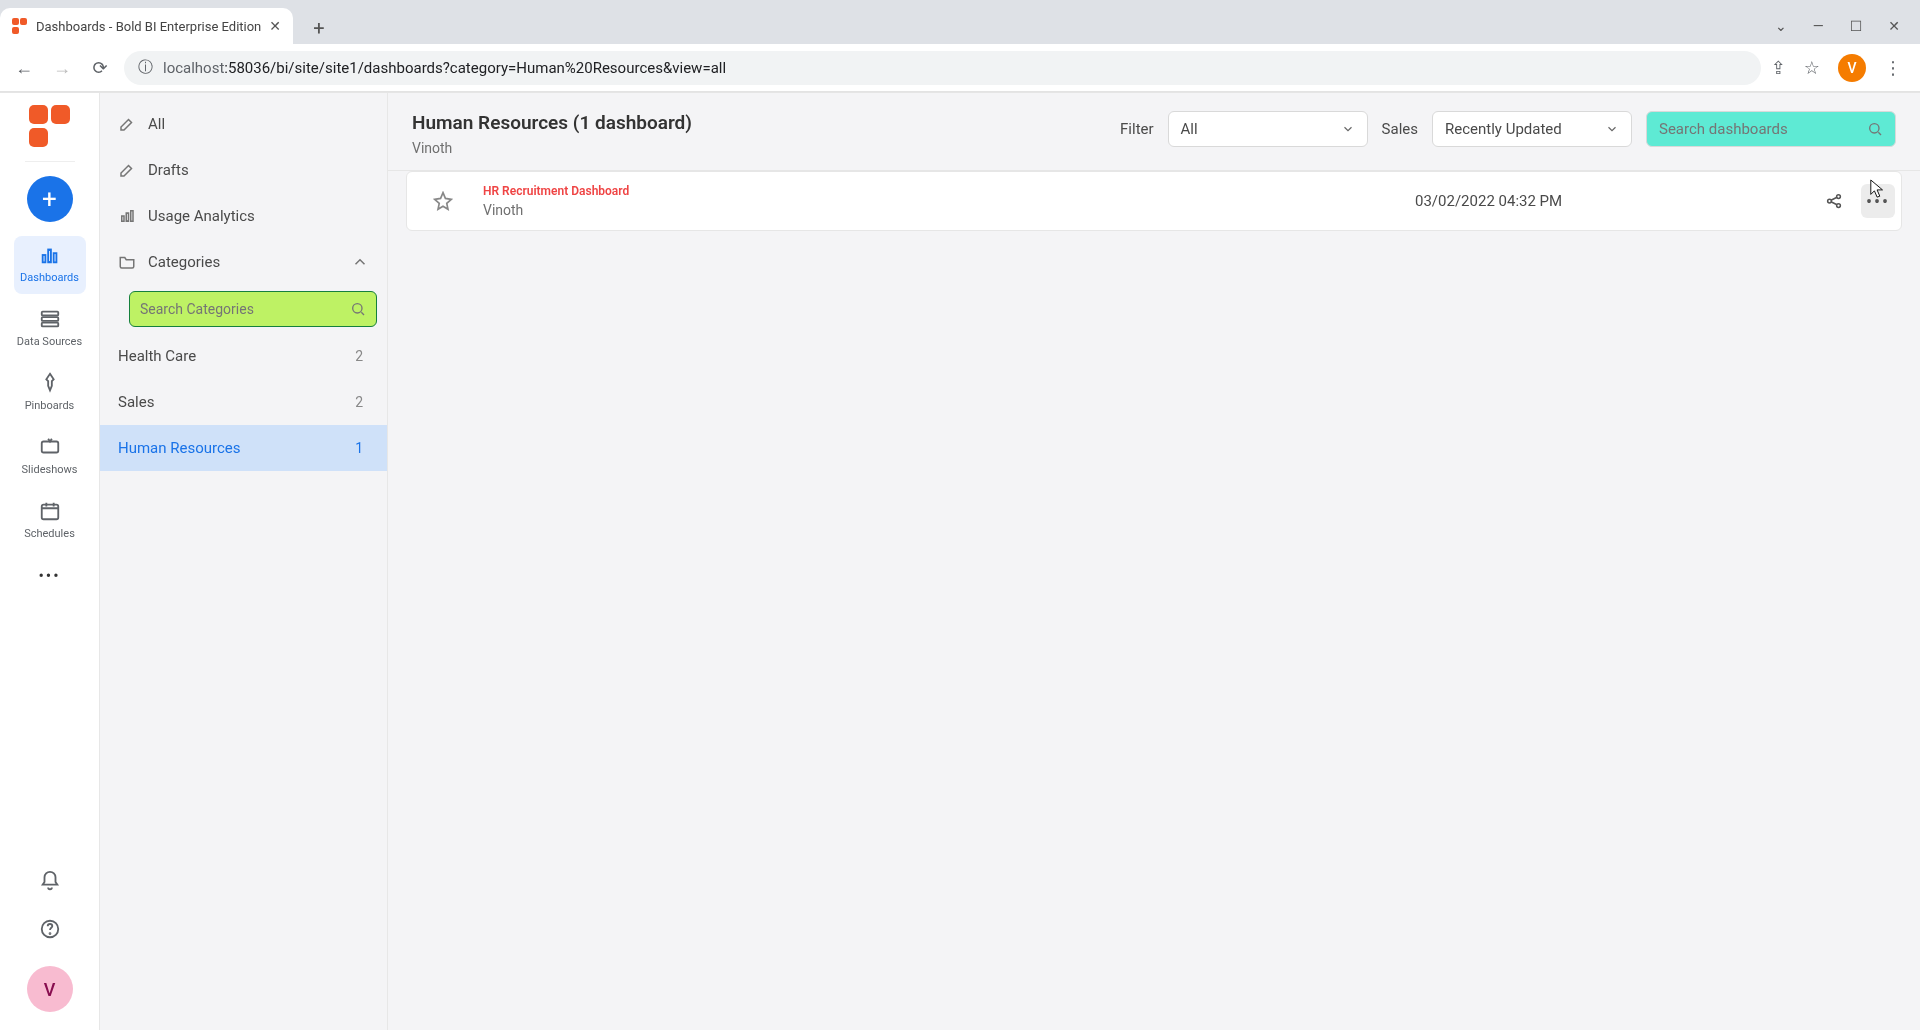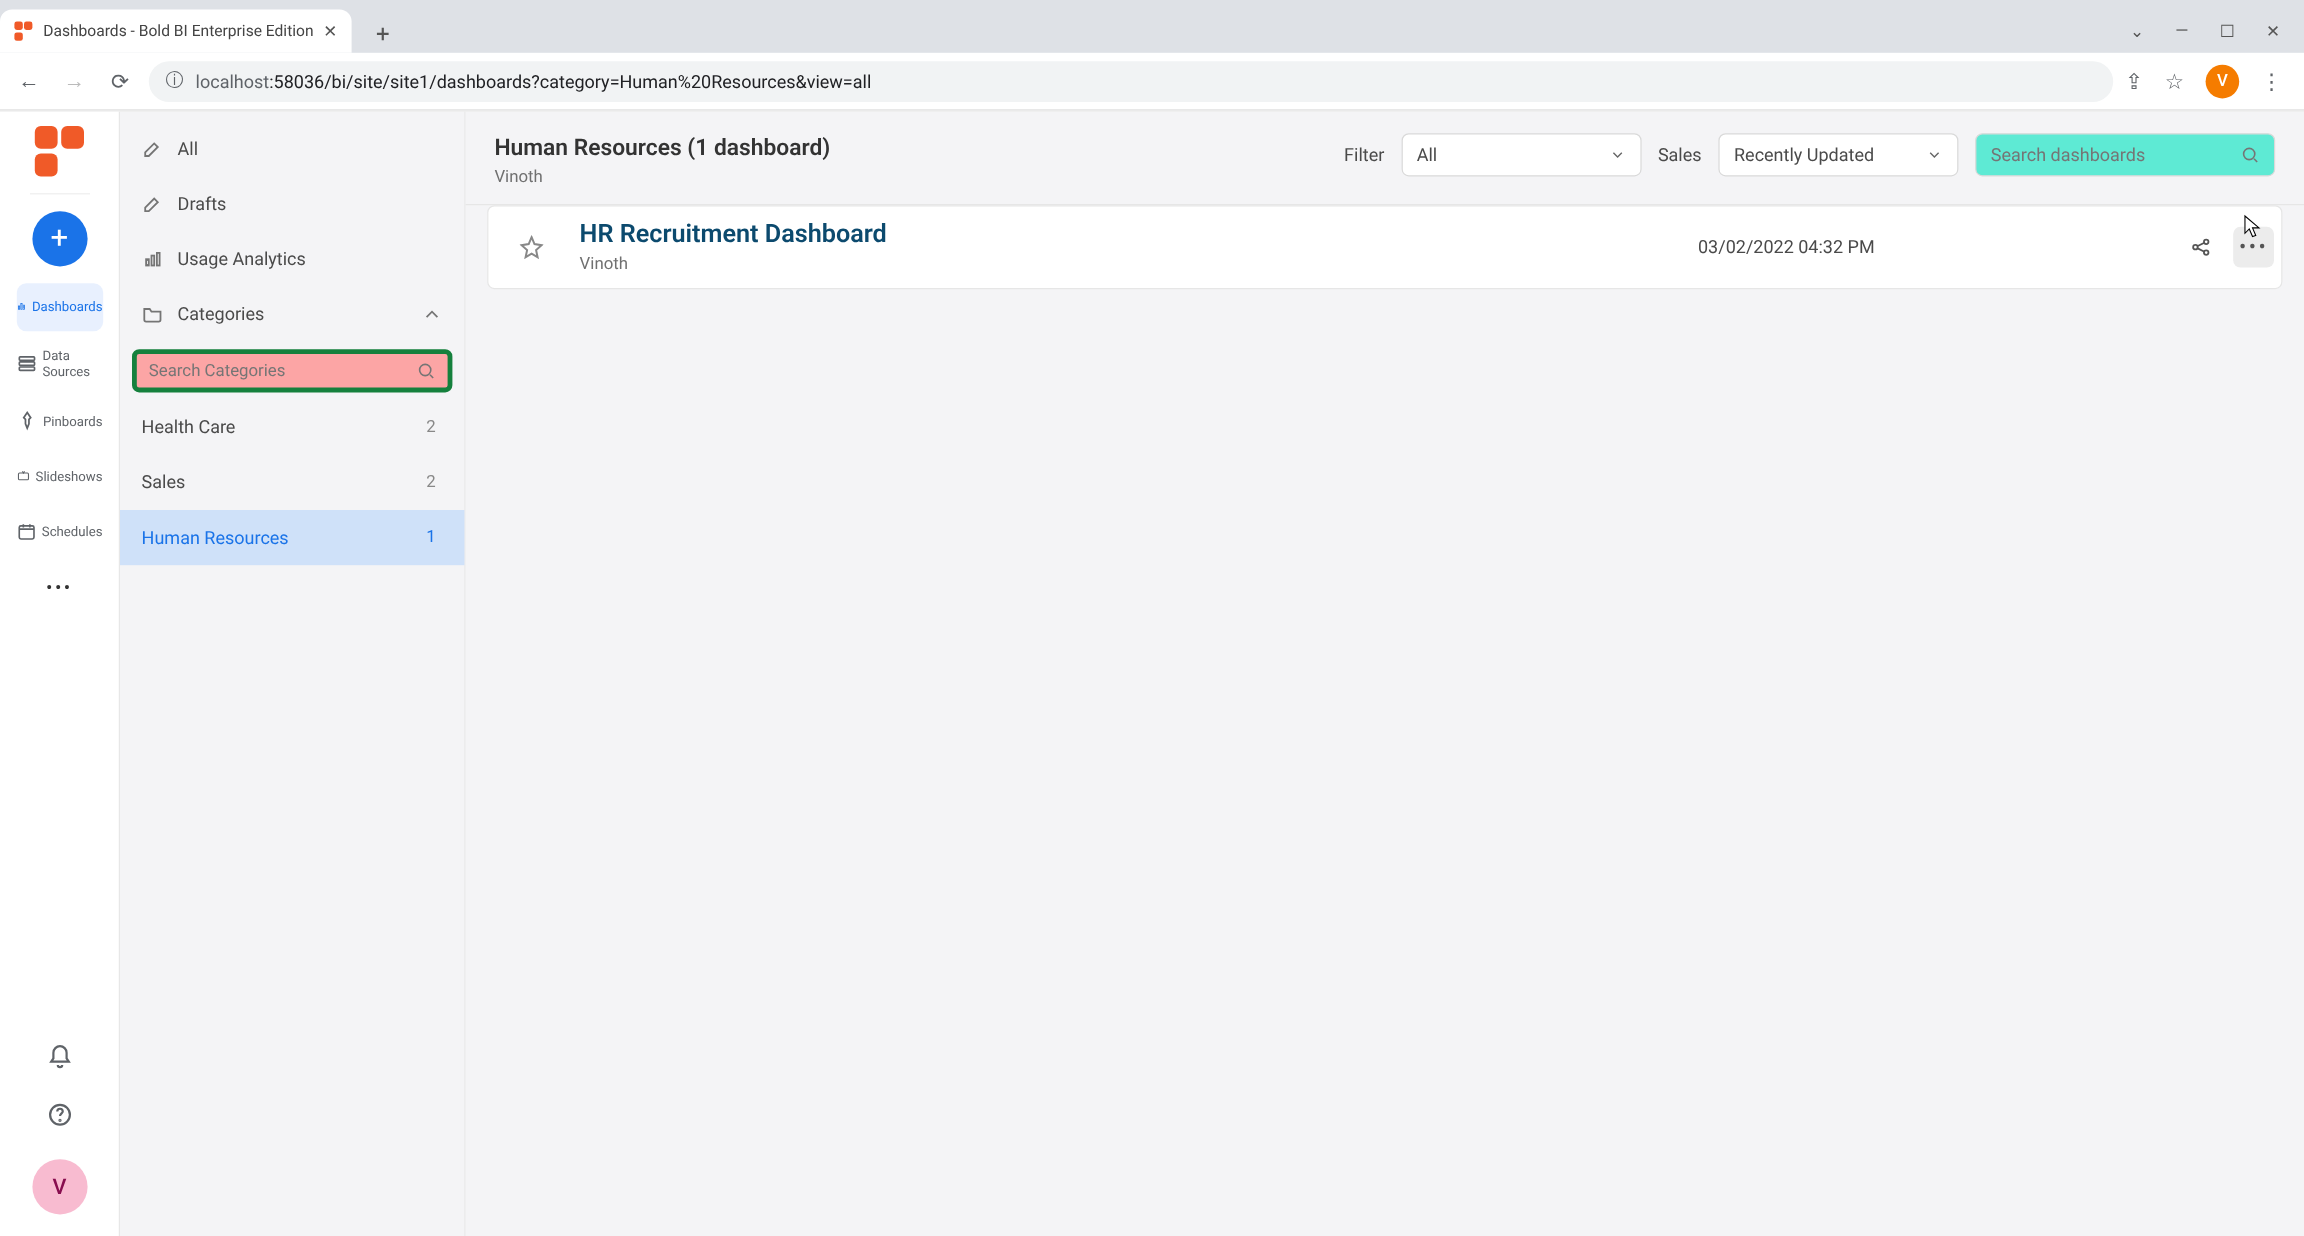"HR Recruitment Dashboard" .row .cell-name .title { color: #0c4a6e -> #ef4444; font-size: 21px -> 12px }
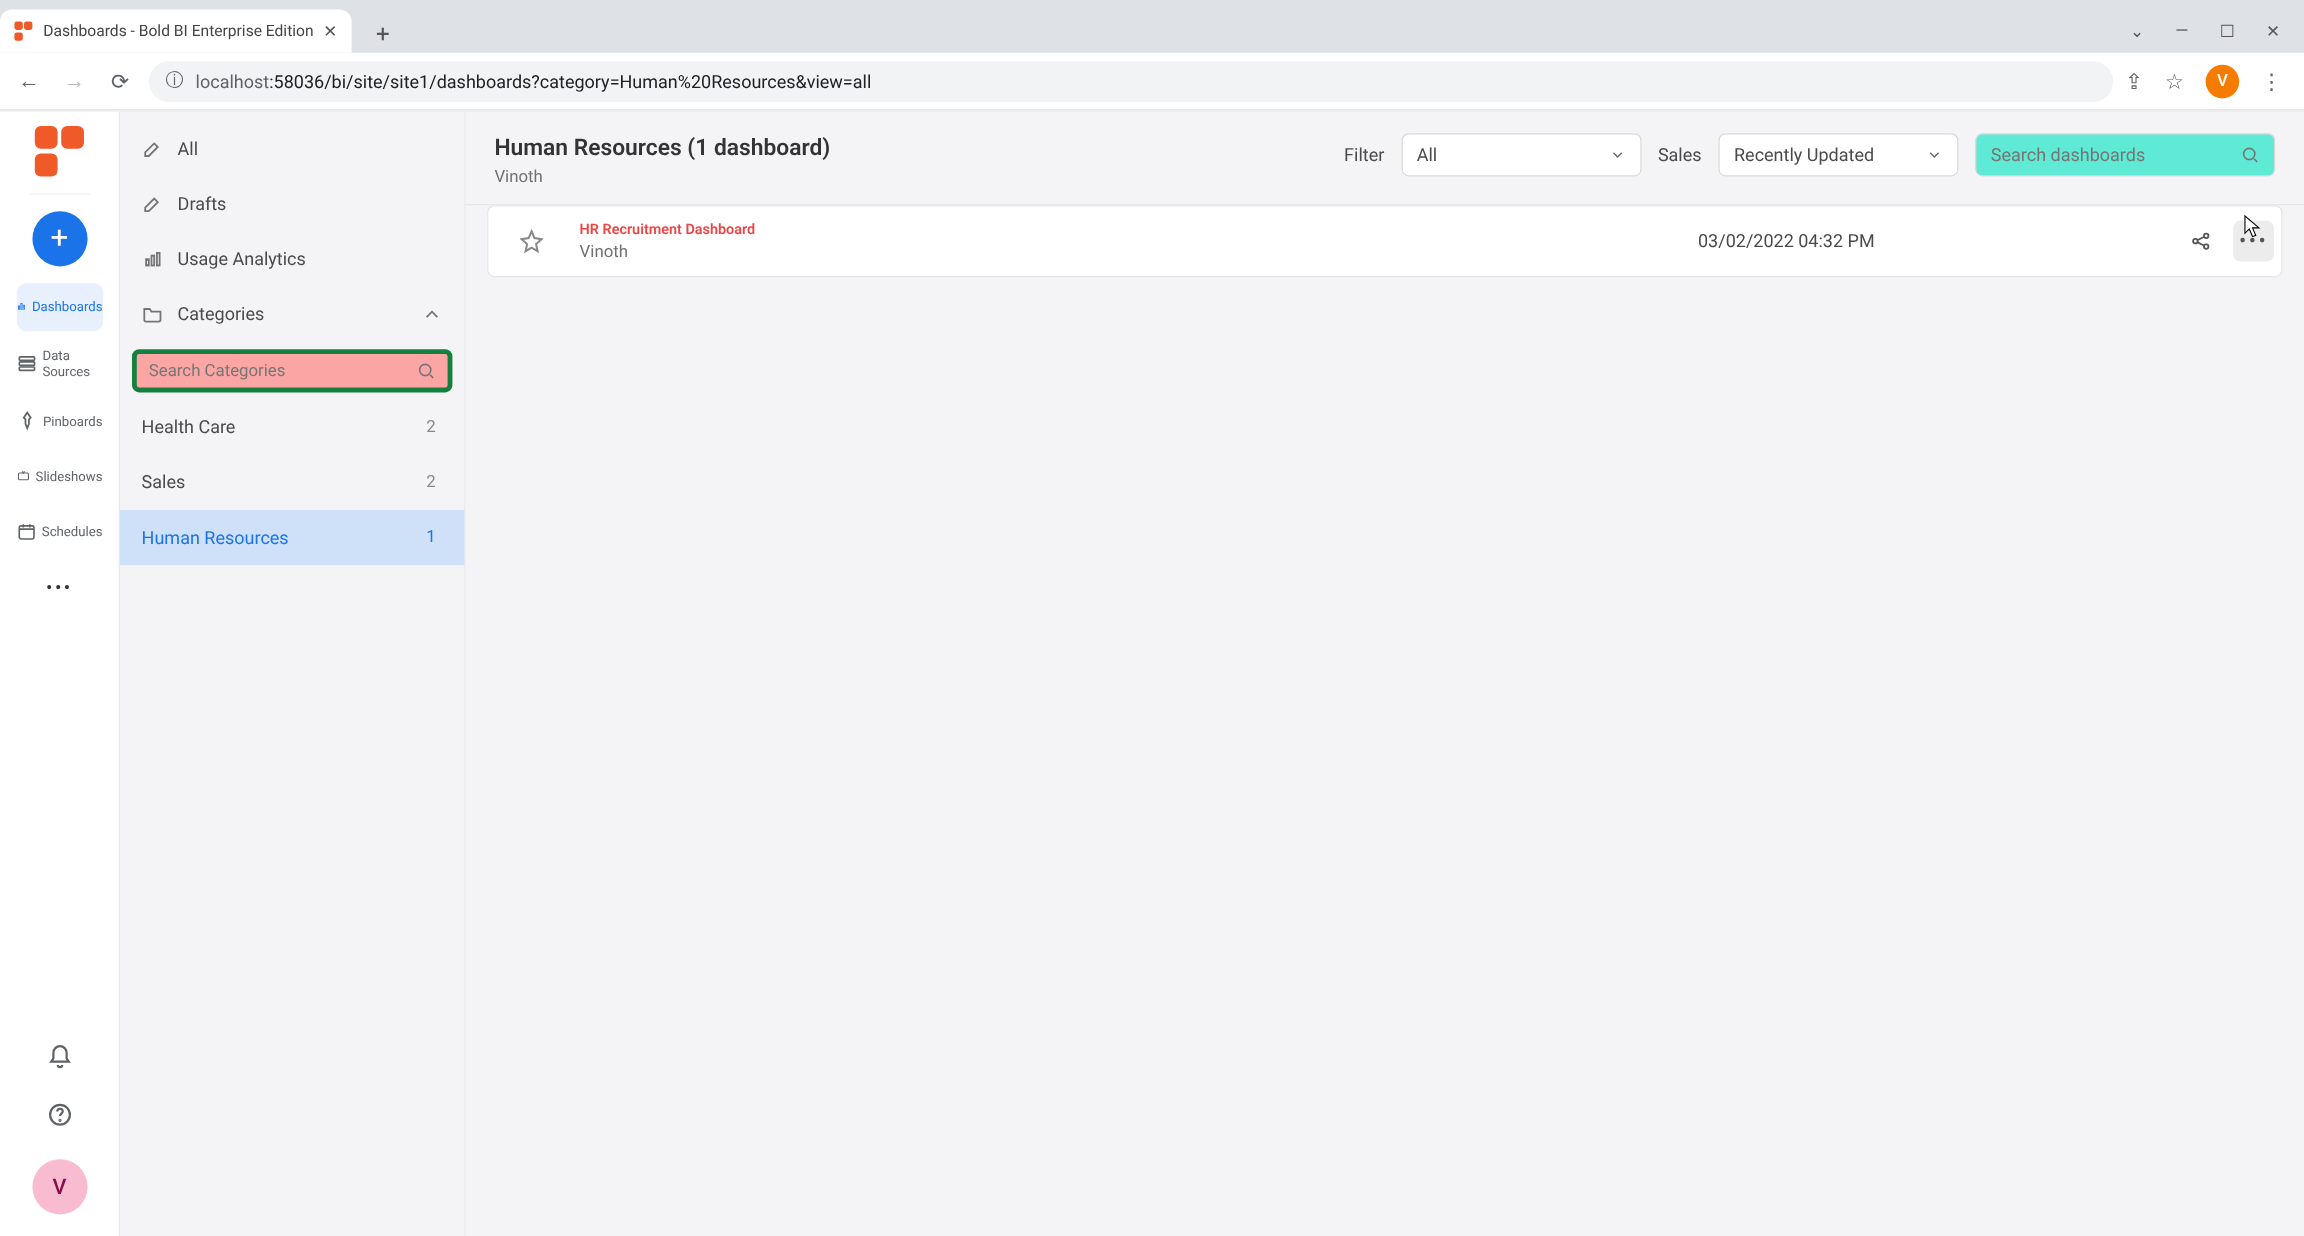"Dashboards" .rail-item { flex-direction: row -> column }
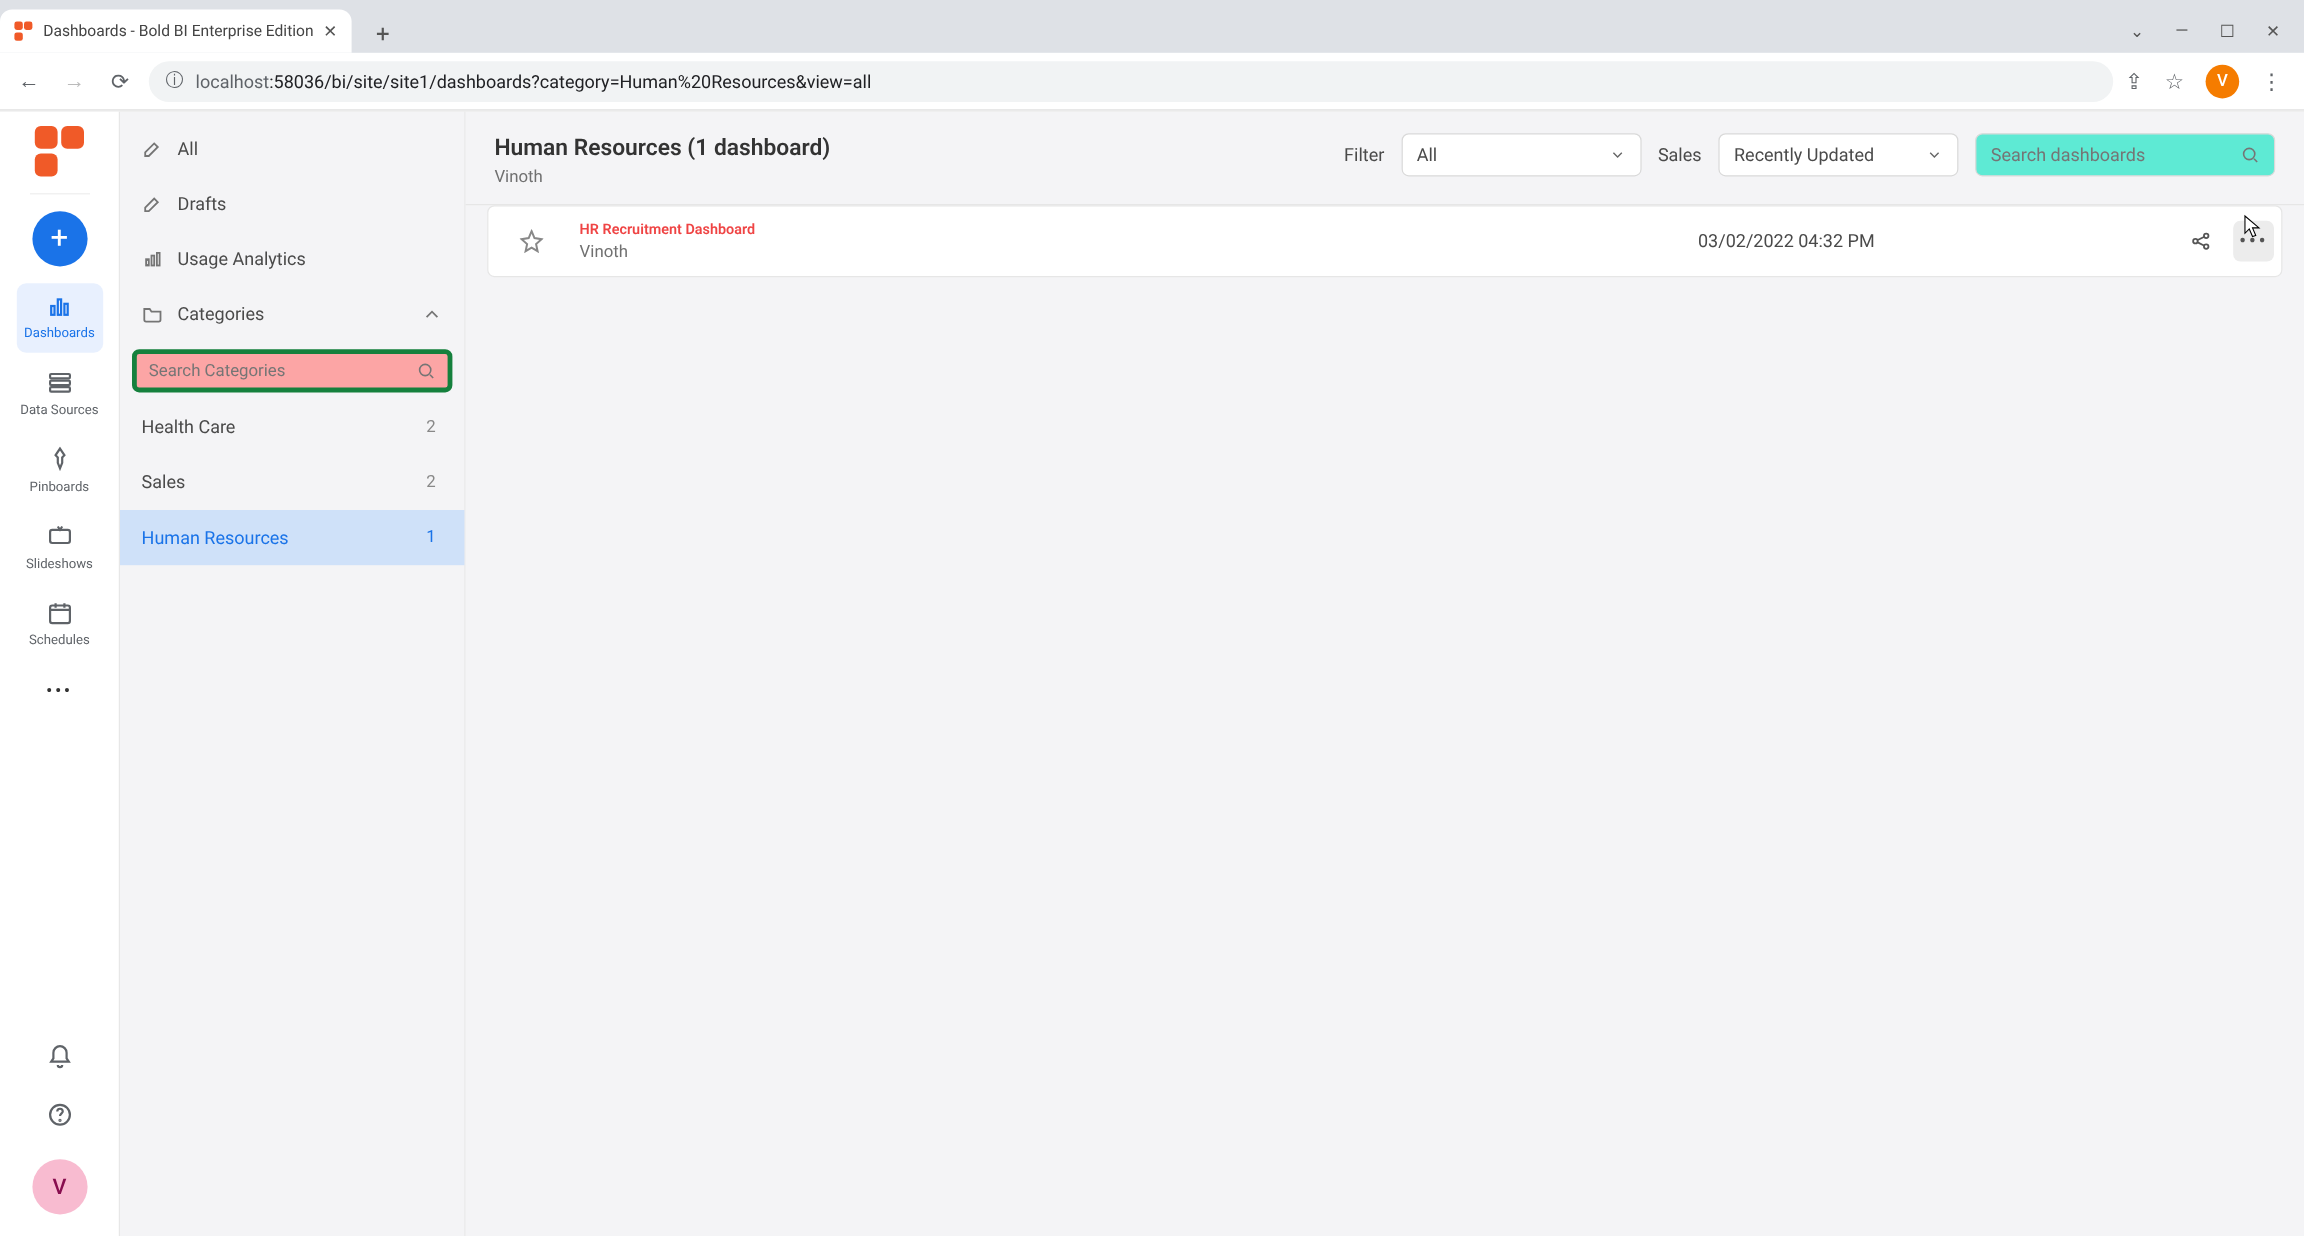"Search Categories" .cat-search { background: #fca5a5 -> #bef264; border: 4px solid #15803d -> 1px solid #15803d; margin-left: none -> 19px }
